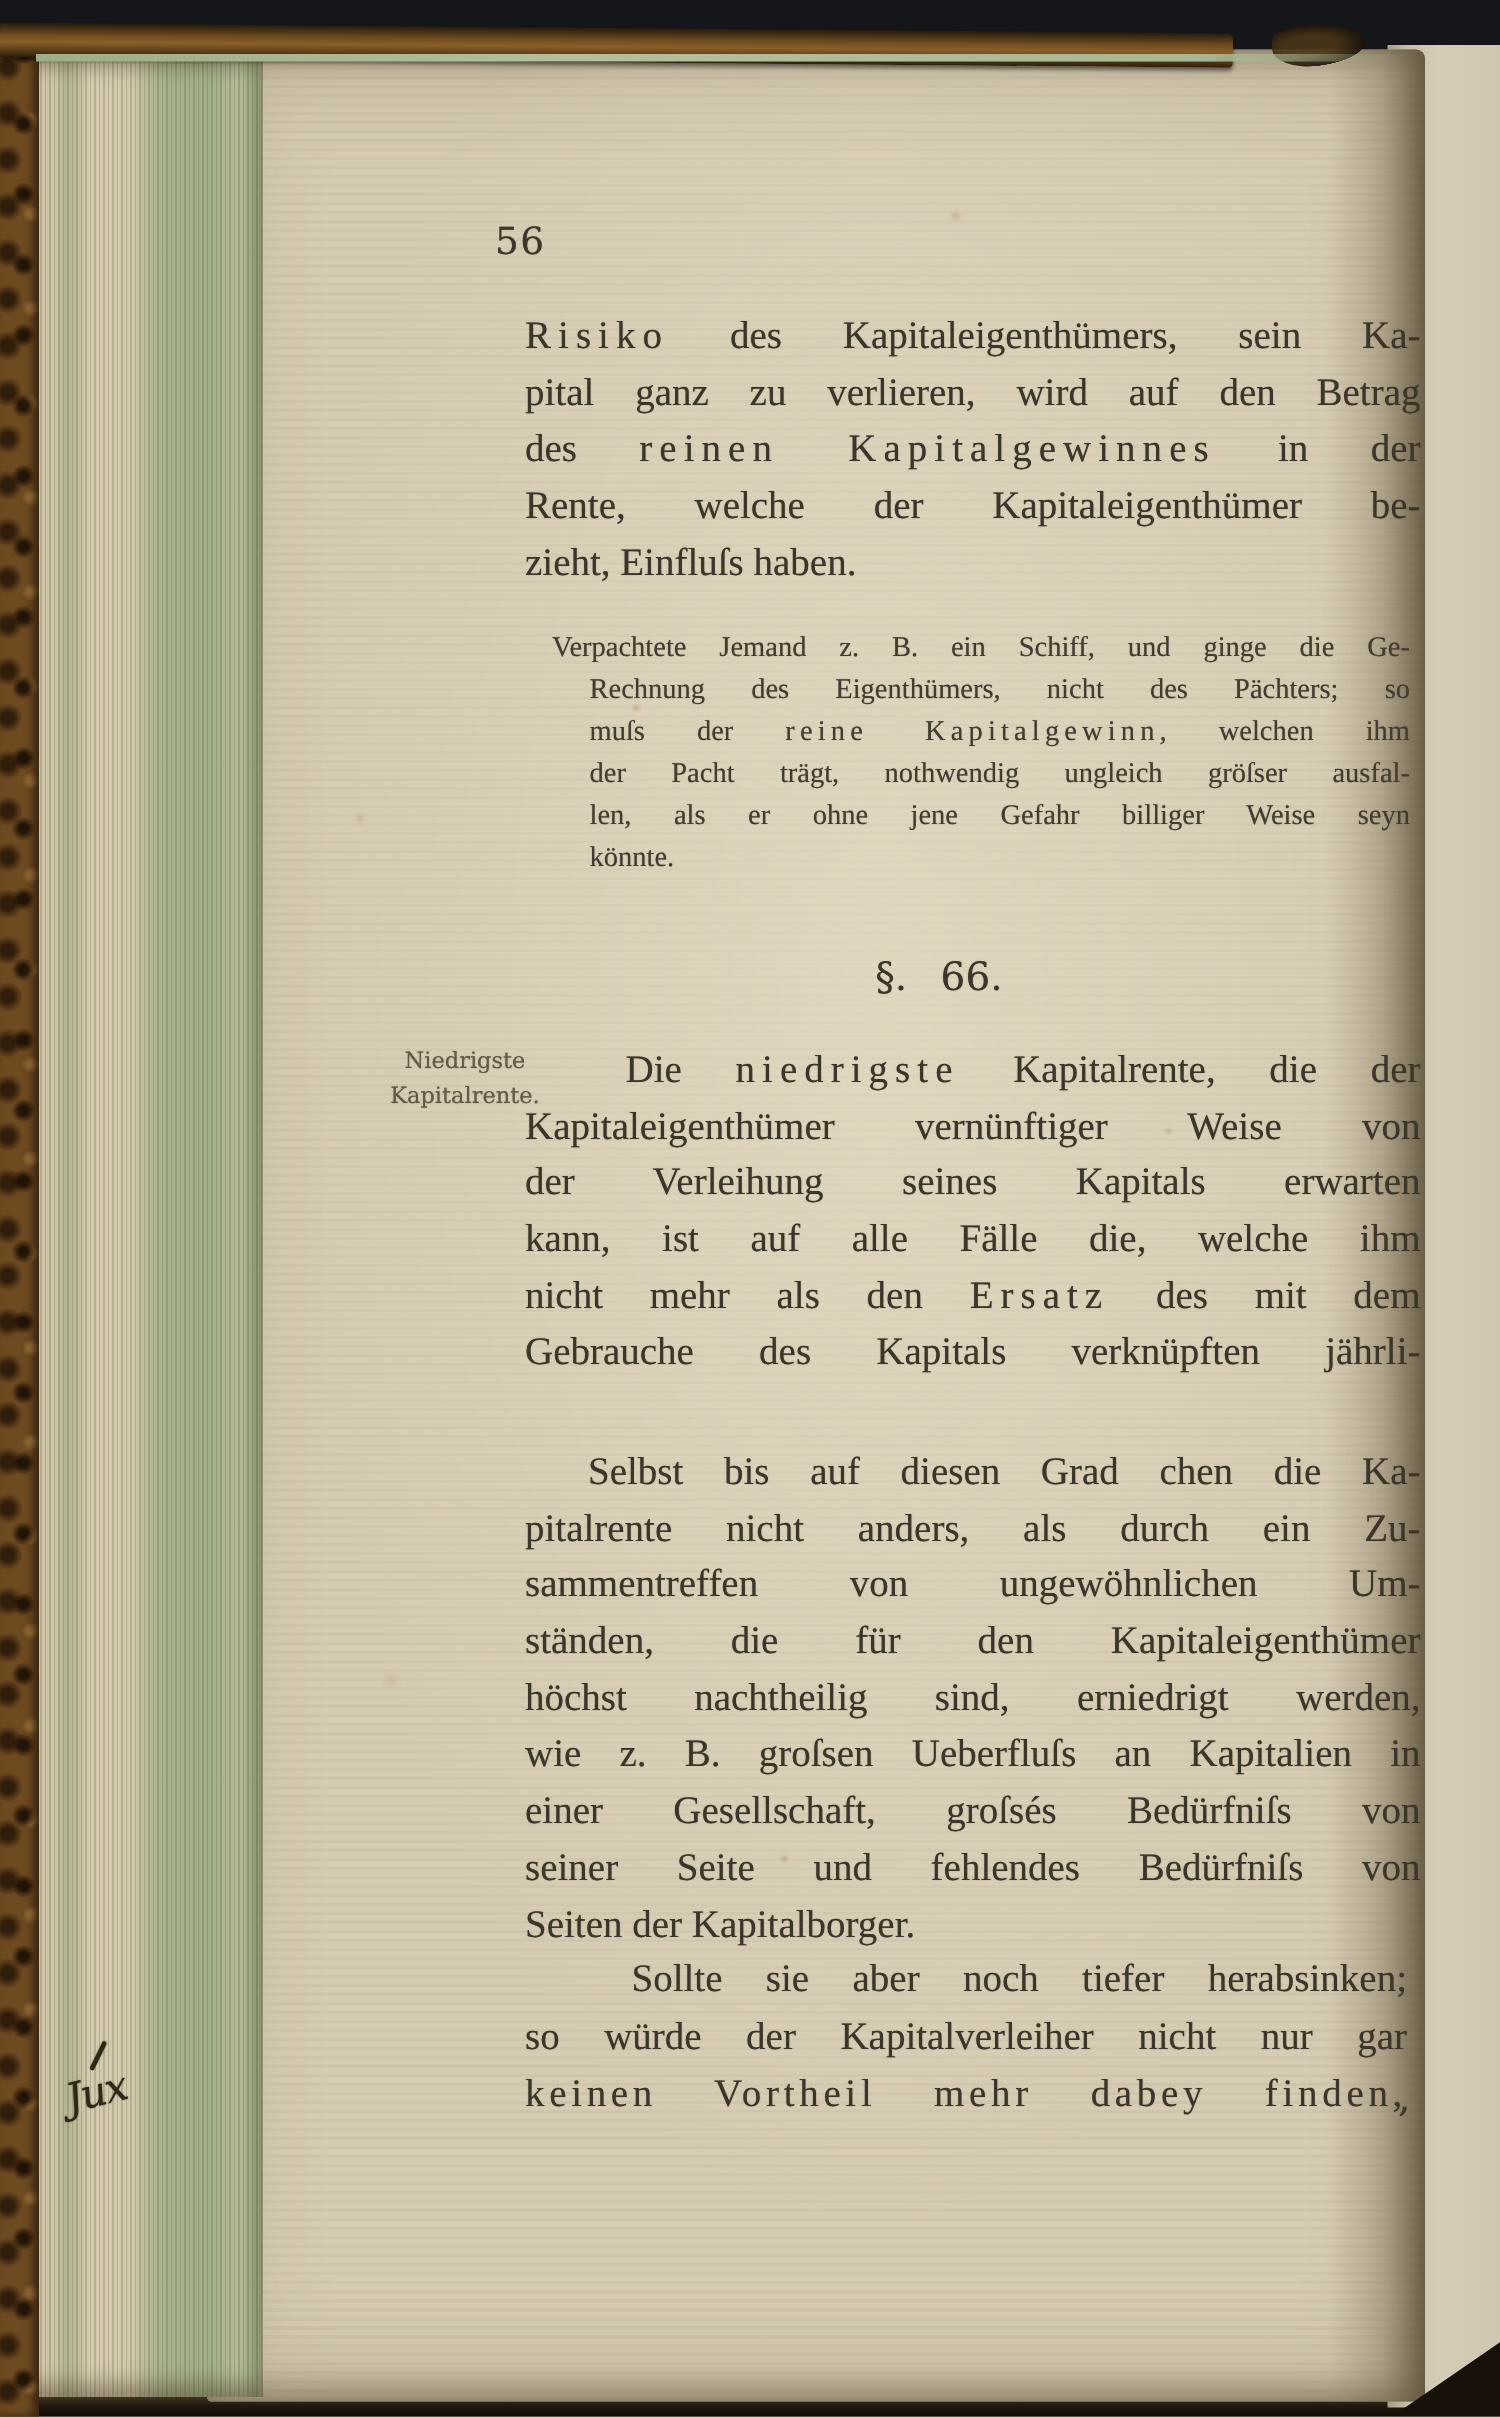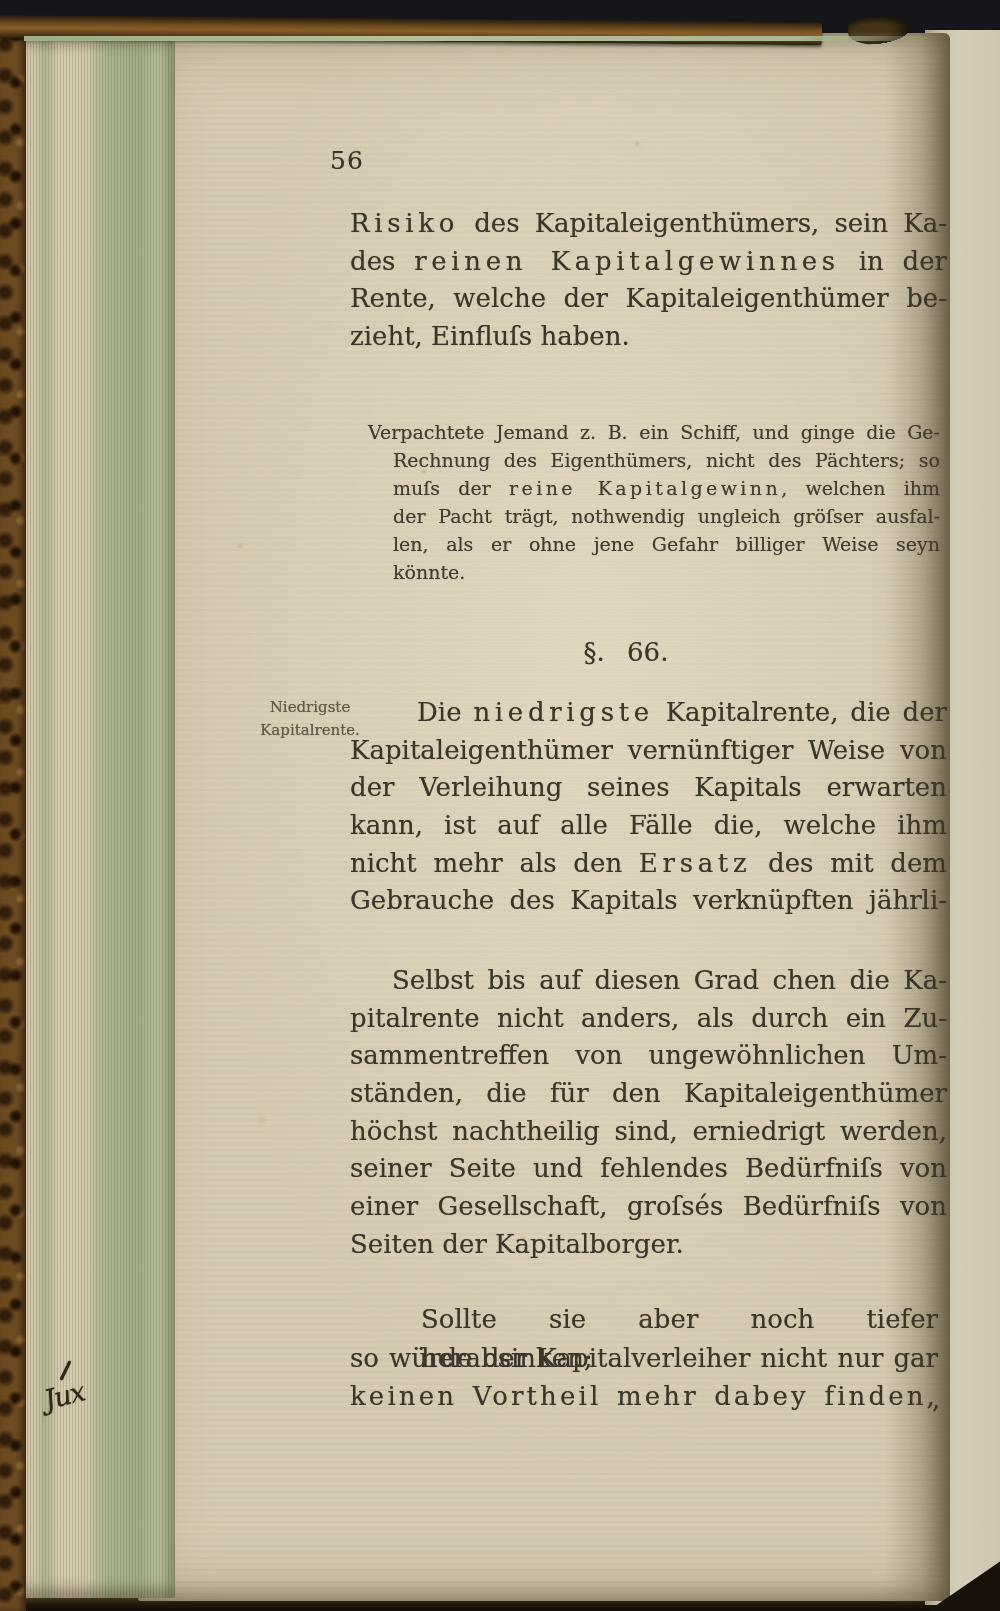"Risiko des Kapitaleigenthümers, sein Ka-" .para .ln { font-family: none -> Liberation Serif, serif }
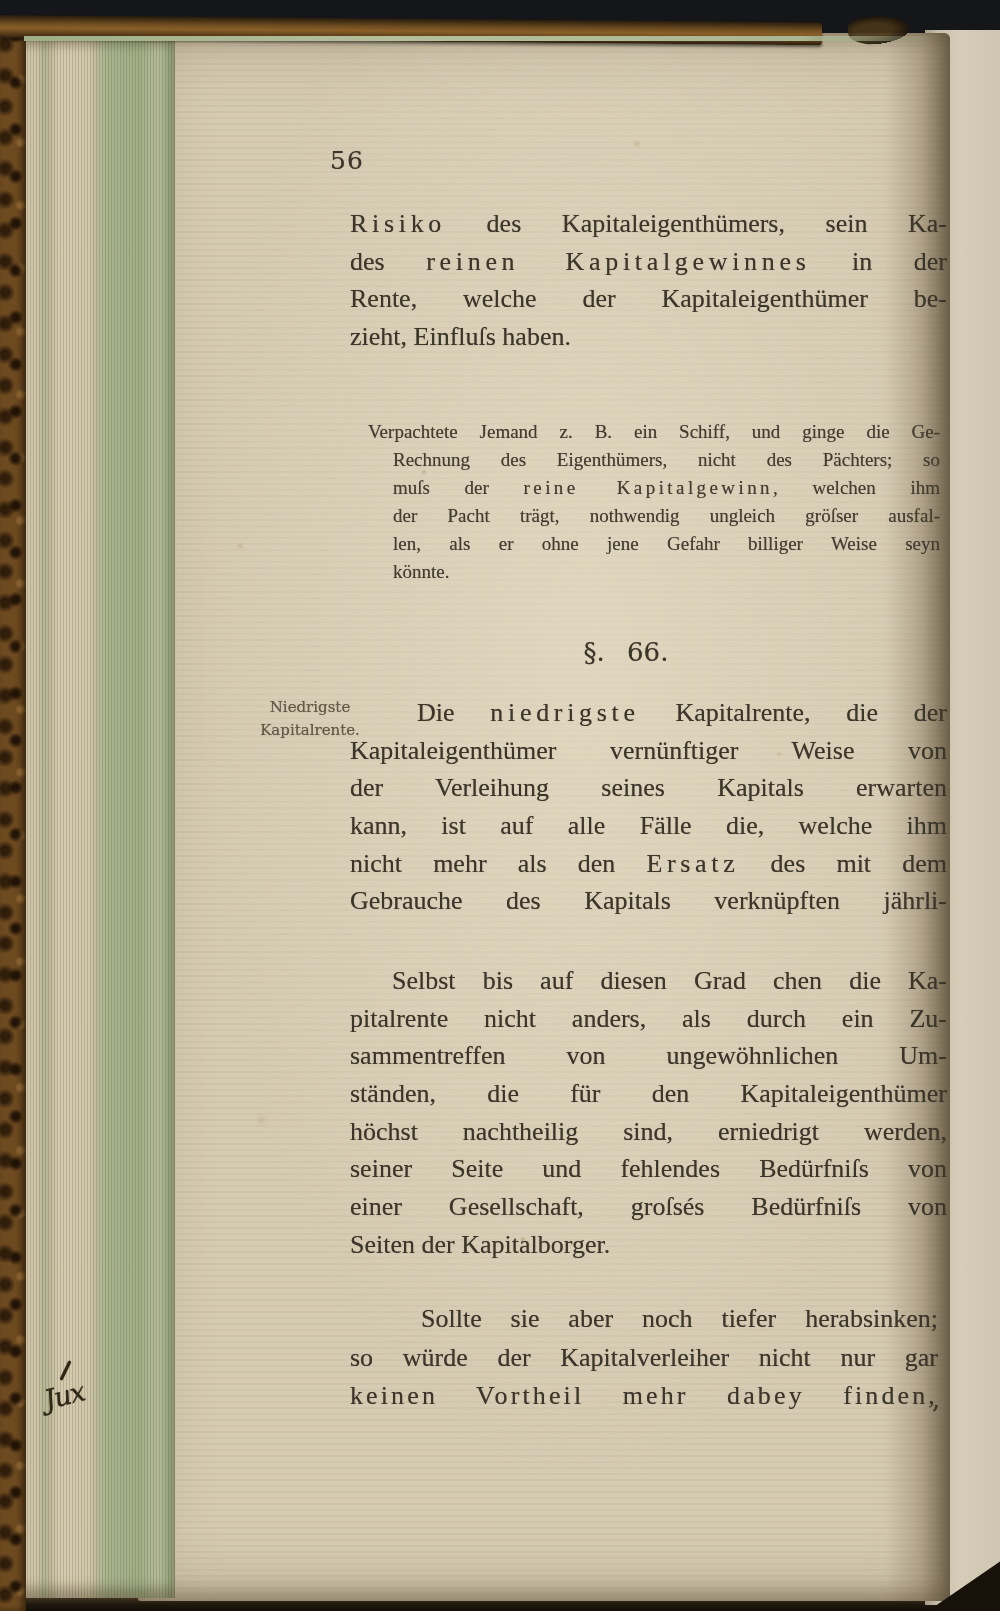"pital ganz zu verlieren, wird" div.ln { html: none -> <div><span>pital ganz zu verlieren, wird auf den Betrag</span></div> }
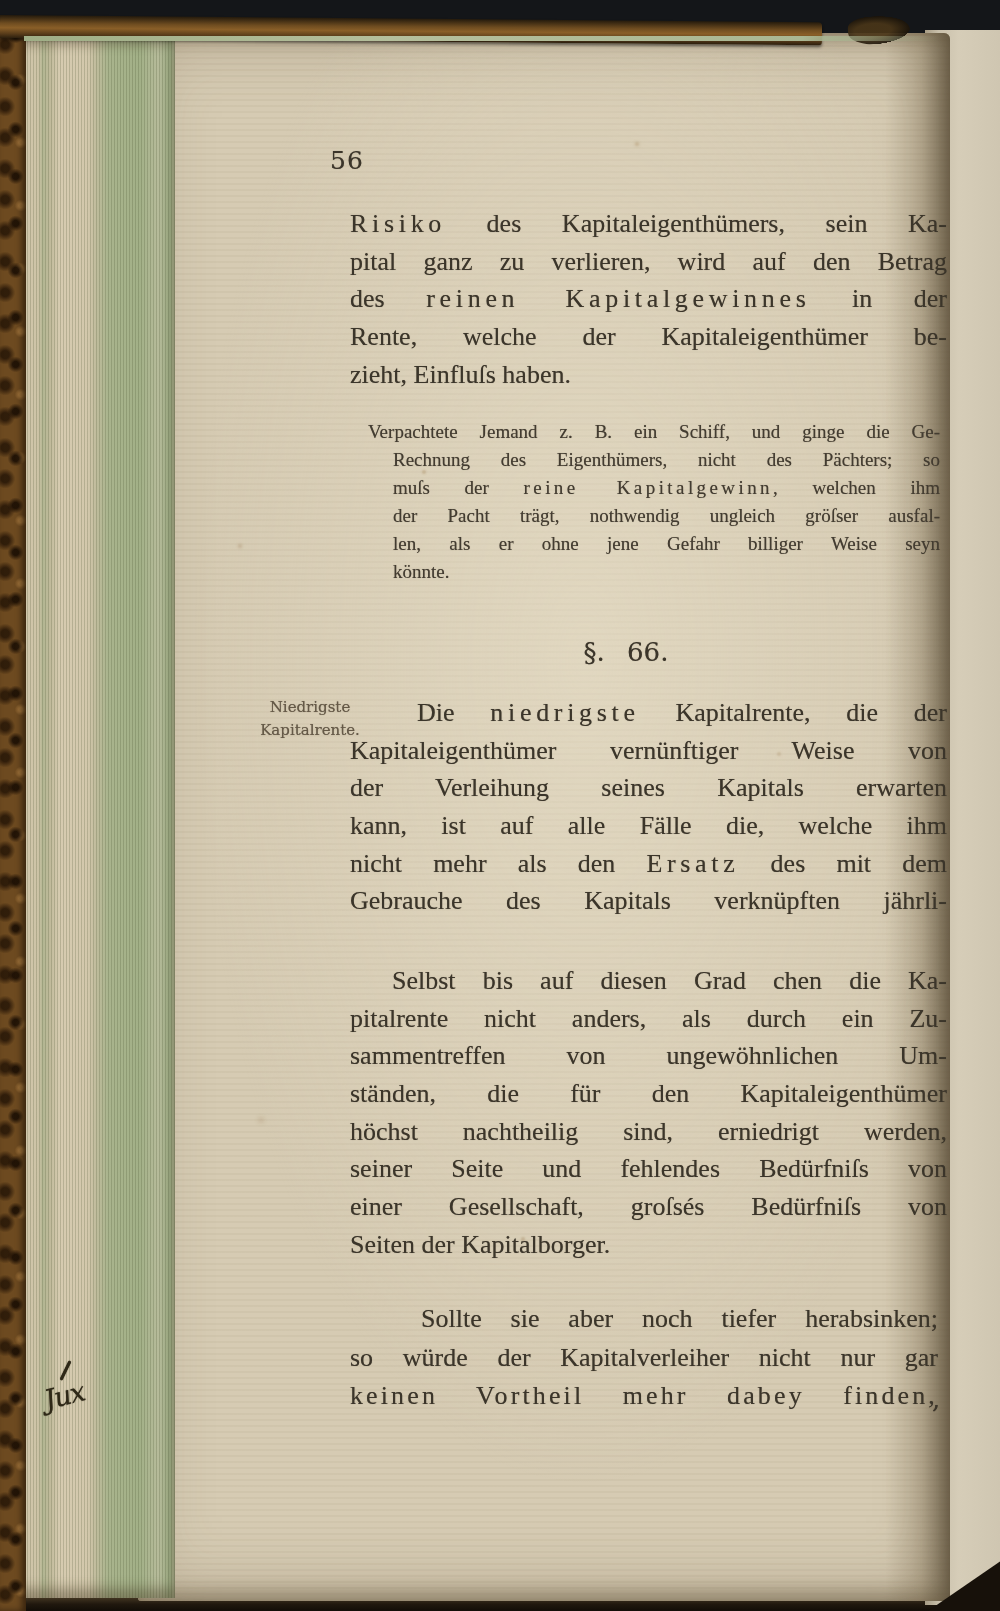"wie z. B. groſsen Ueberfluſs" div.ln { html: none -> <div><span>wie z. B. groſsen Ueberfluſs an Kapitalien in</span></div> }
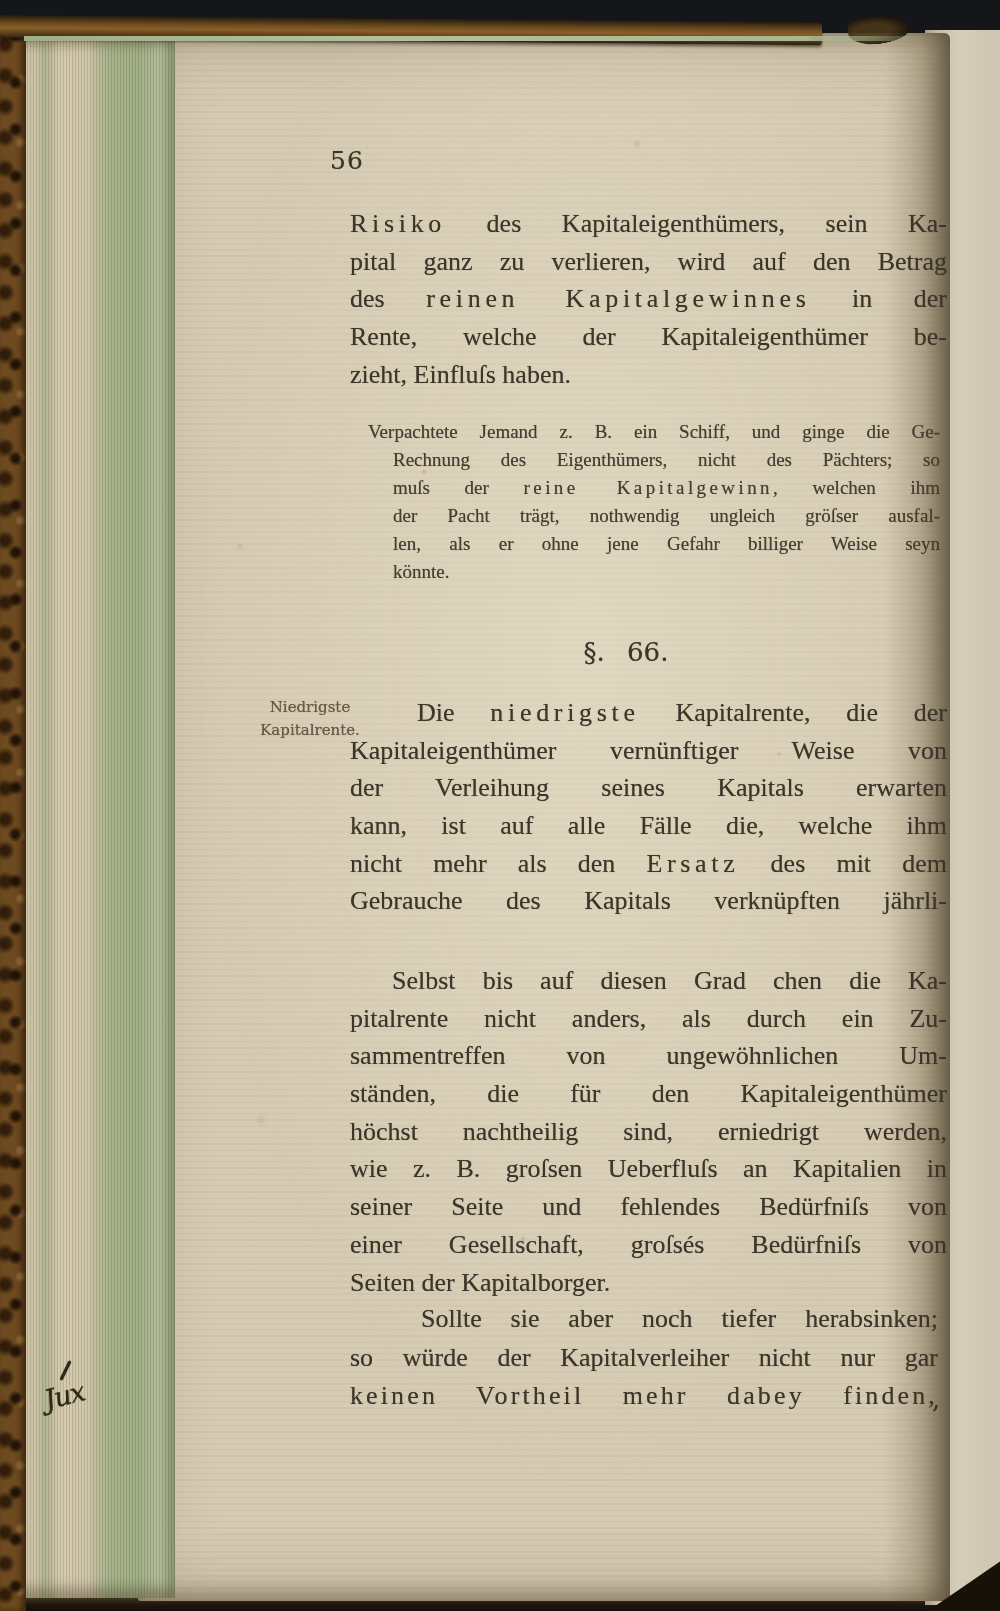"seiner Seite und fehlendes Bedürfniſs" div.ln { order: before "einer Gesellschaft, groſsés Bedürfniſs" -> after "einer Gesellschaft, groſsés Bedürfniſs" }
